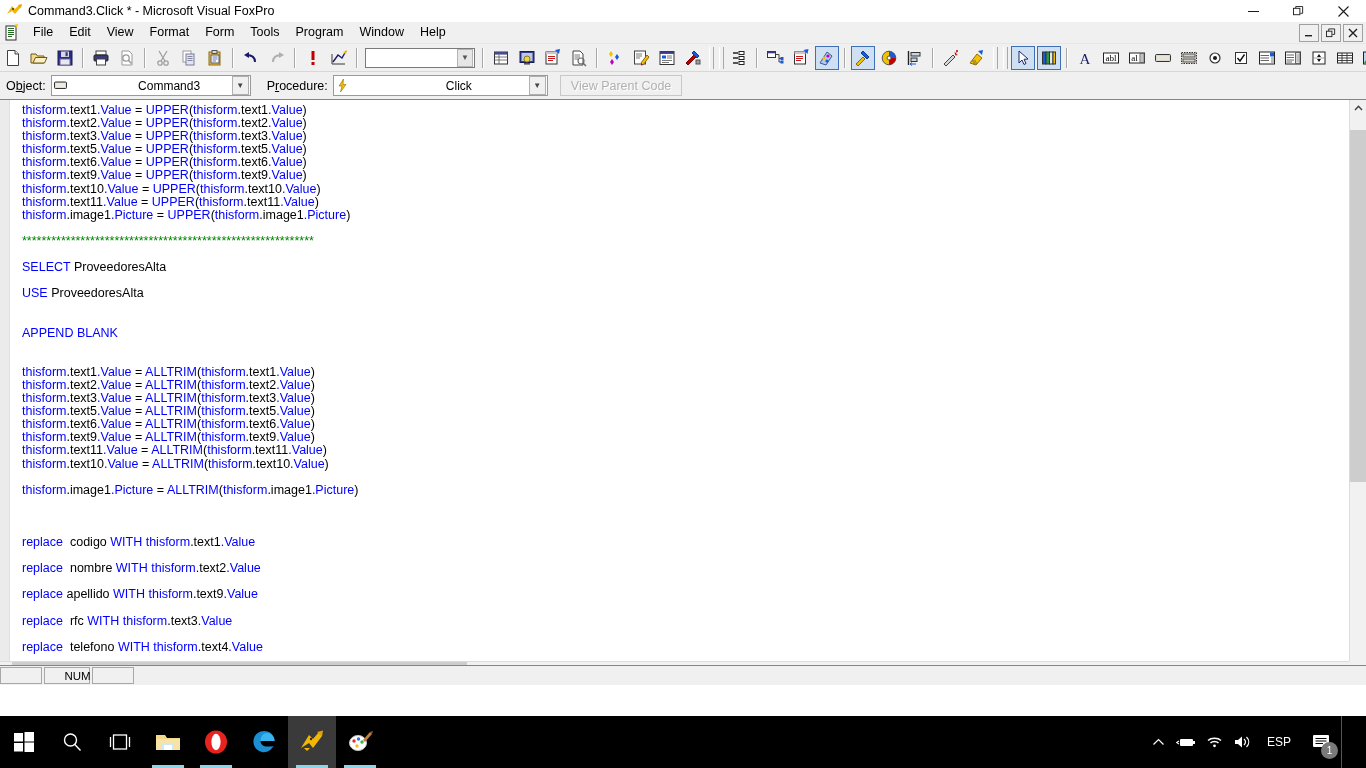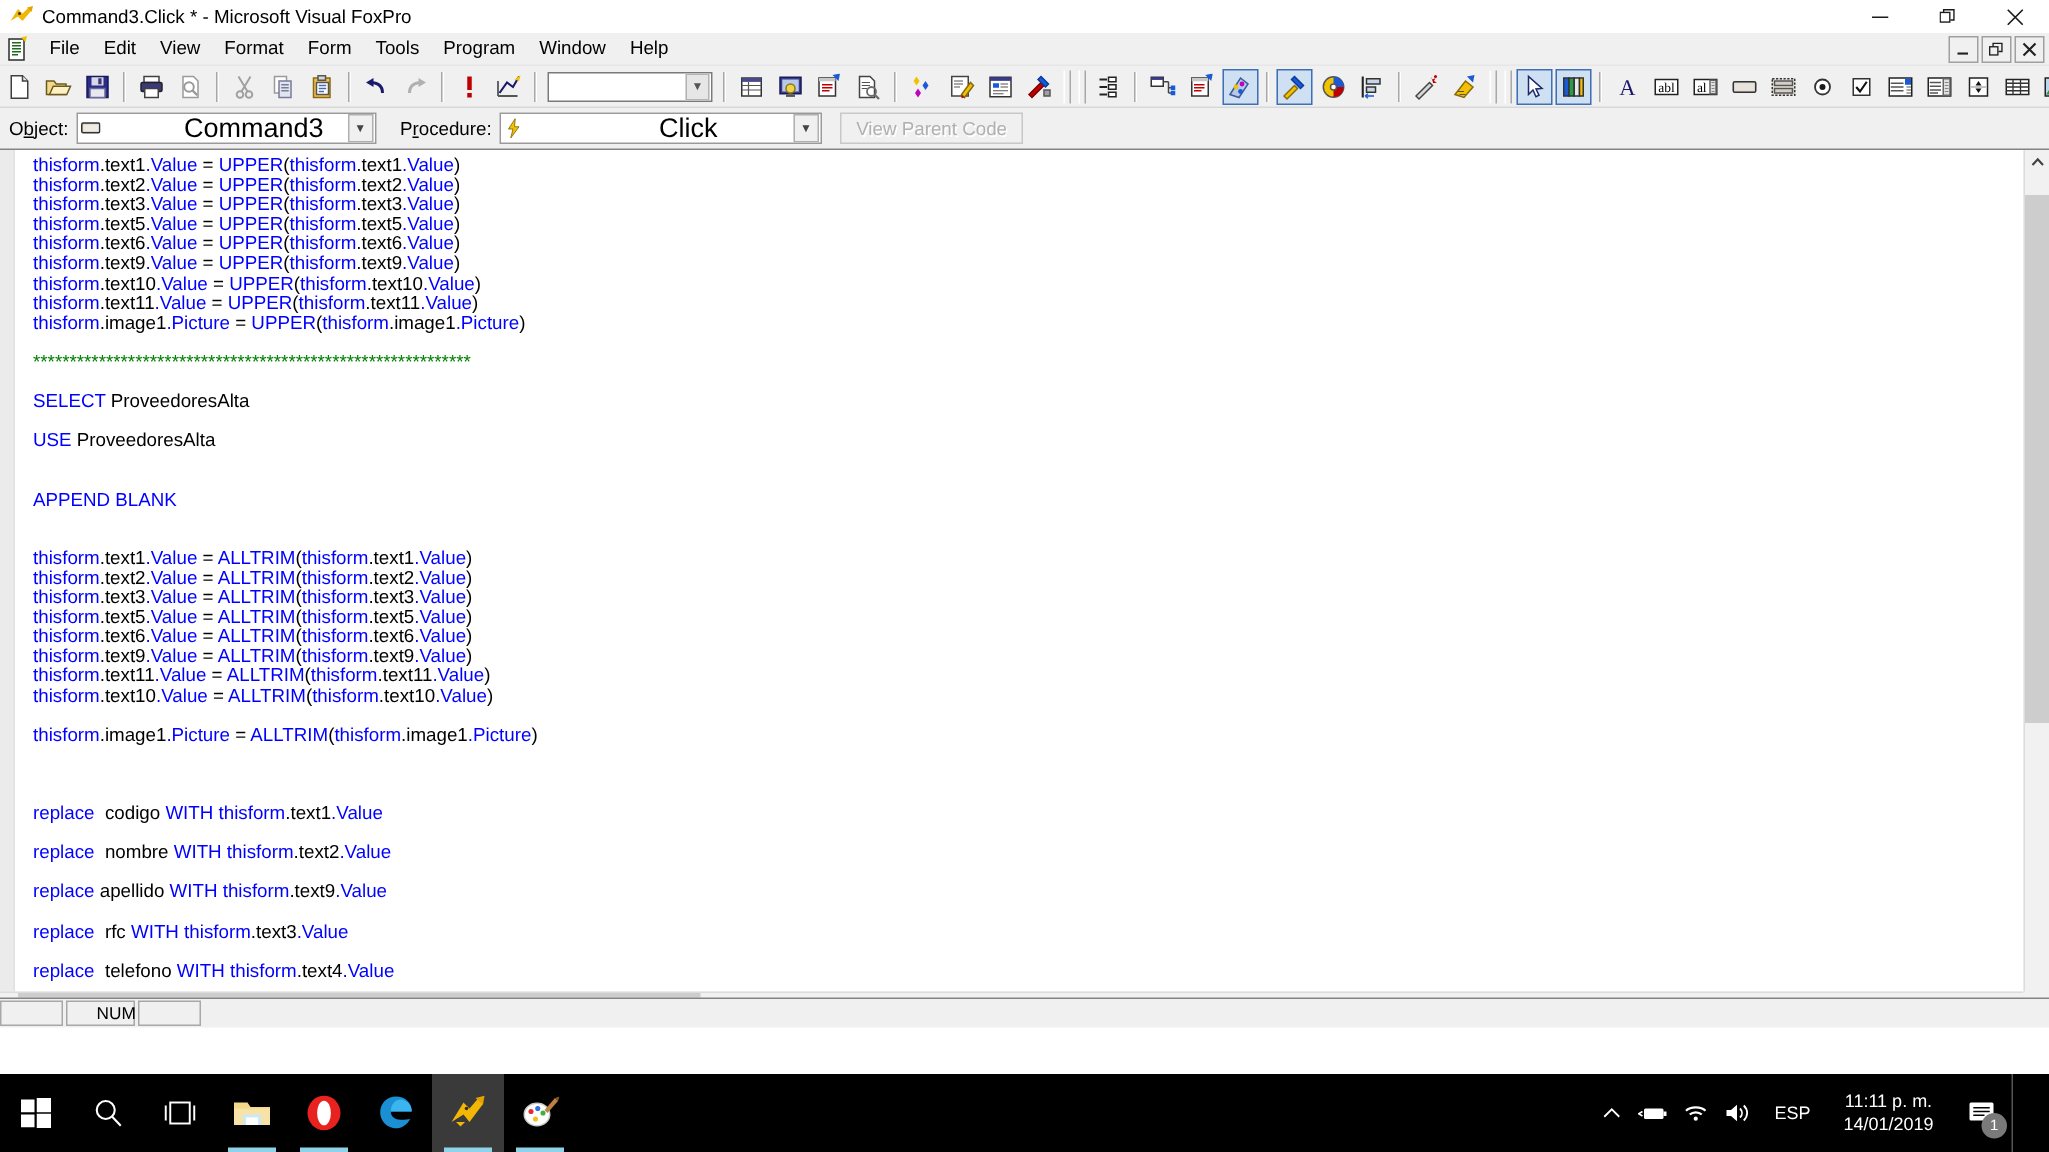"Command3" .dropdown .dd-text { font-size: 18px -> 12px }
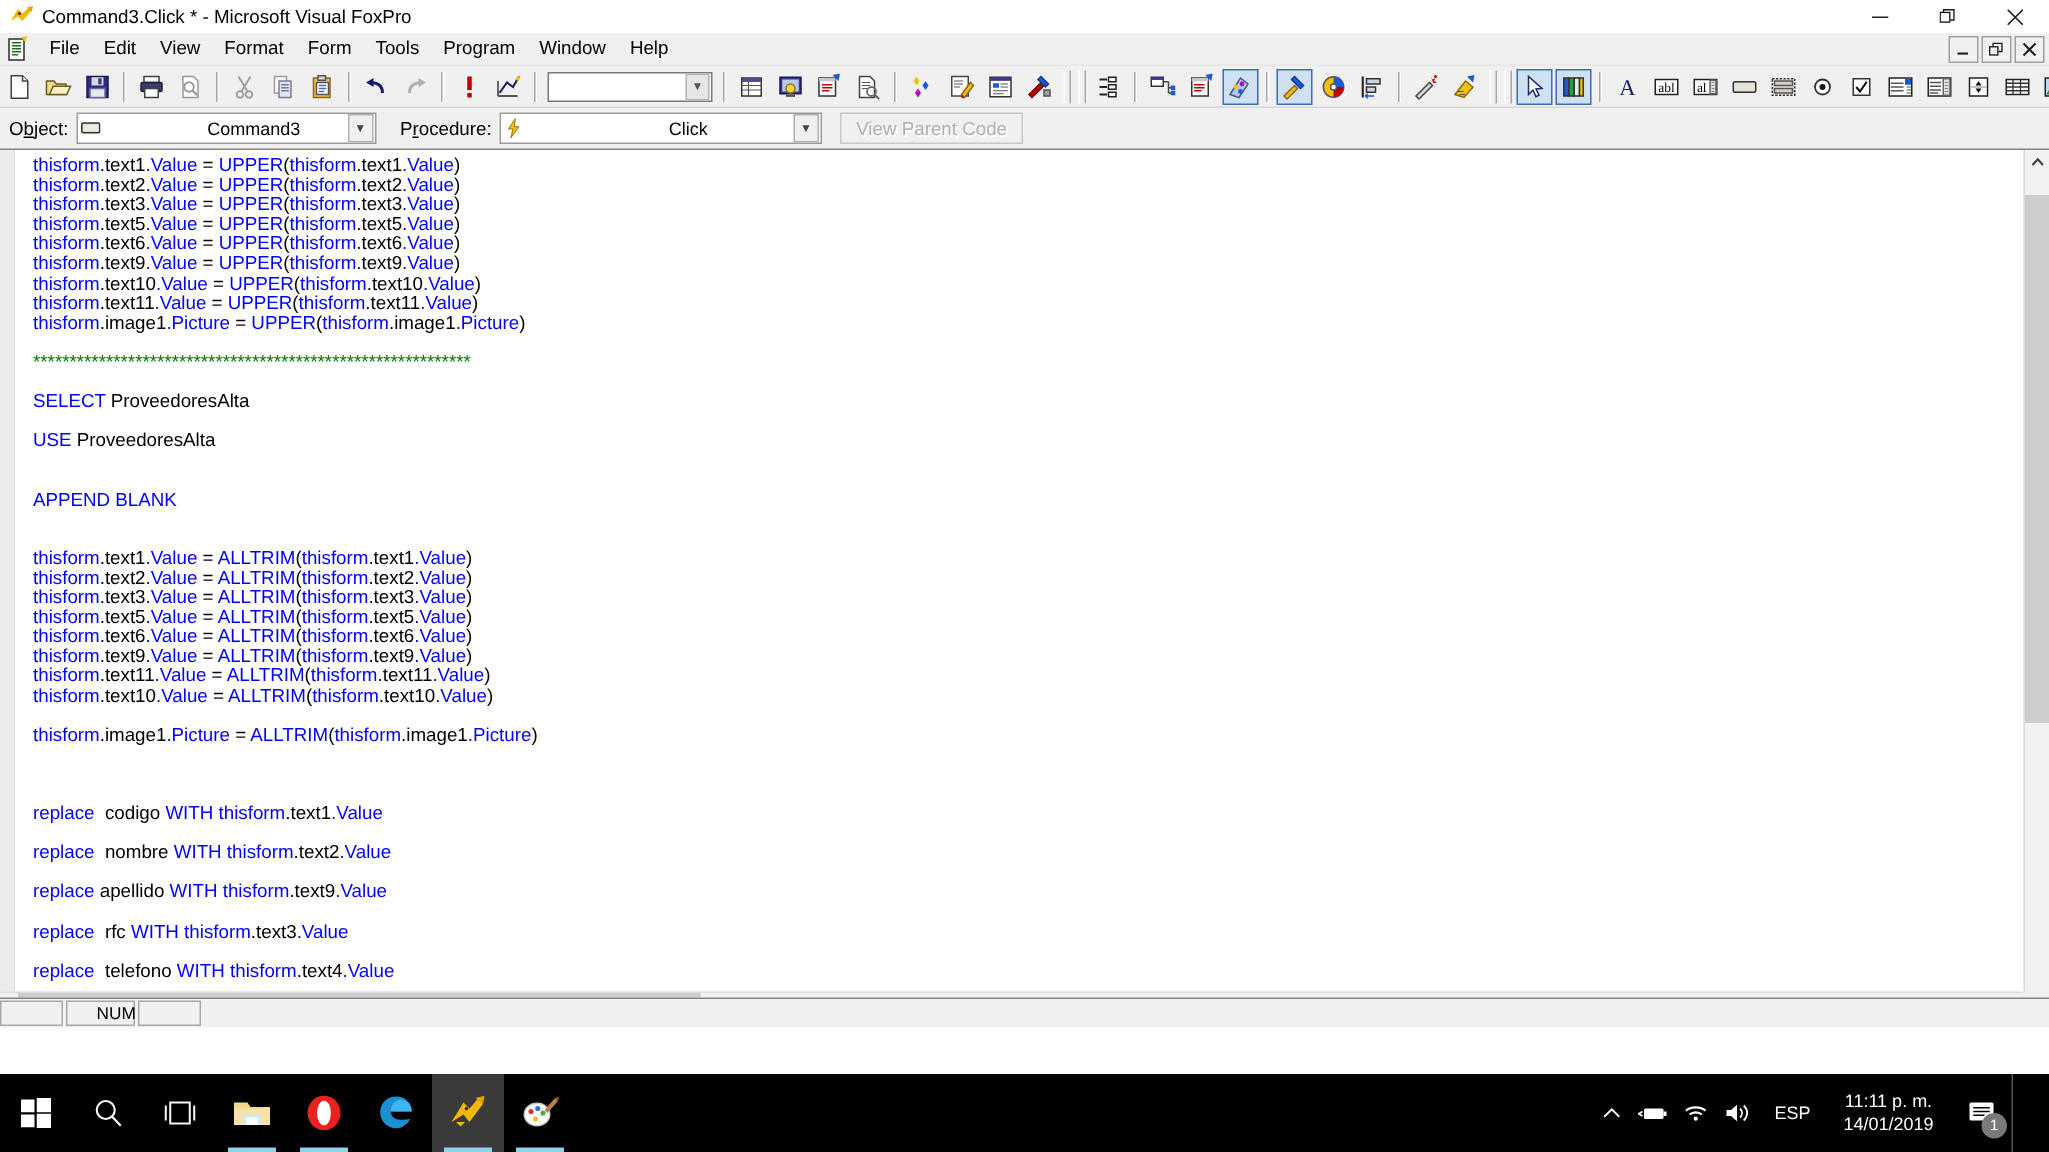"11:11 p. m." div.tray-clock { html: <div> <div>11:11 p. m.</div> <div>14/01/2019</div> </div> -> none }
